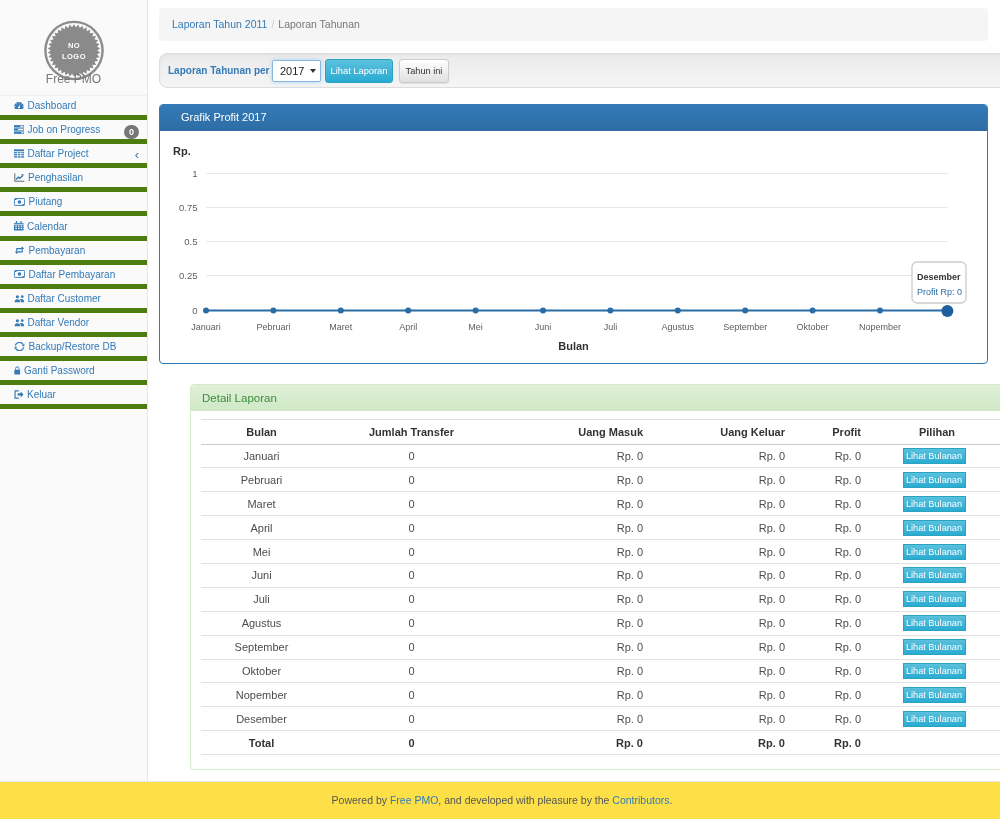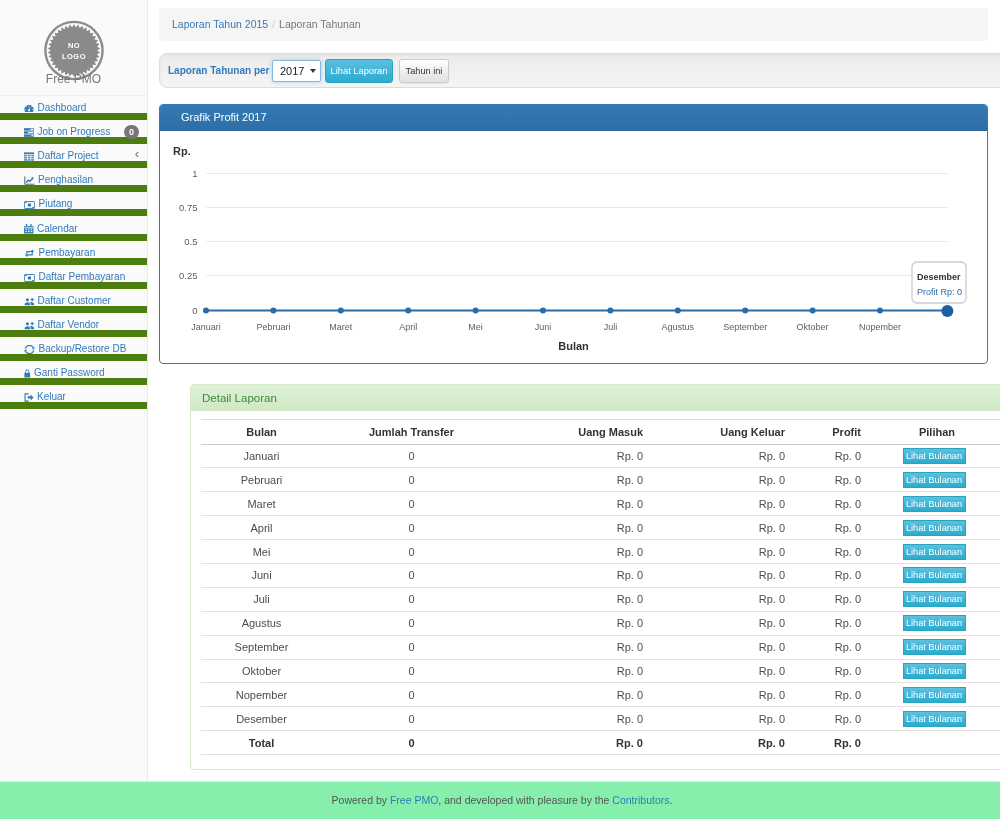"Laporan Tahun 2015" a { text: 2015 -> 2011 }
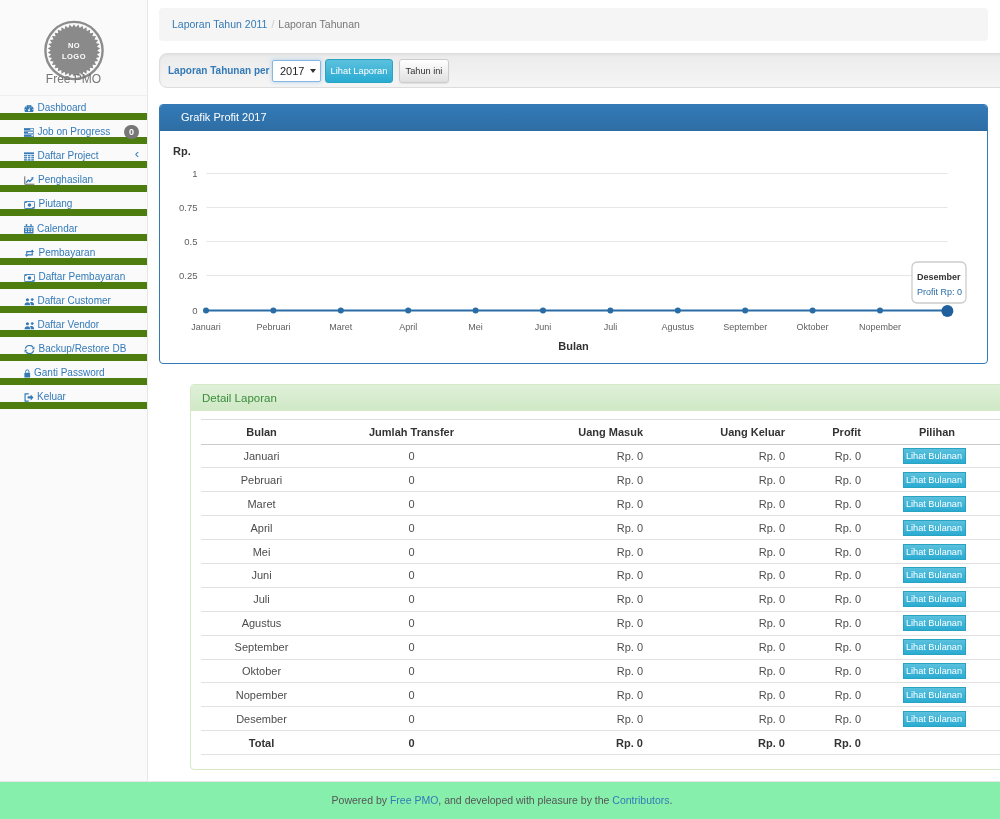"Dashboard" #menu .it { align-items: flex-end -> center; border-bottom: 7px solid #4d7c0f -> 5px solid #4d7c0f; padding-left: 24px -> 14px }
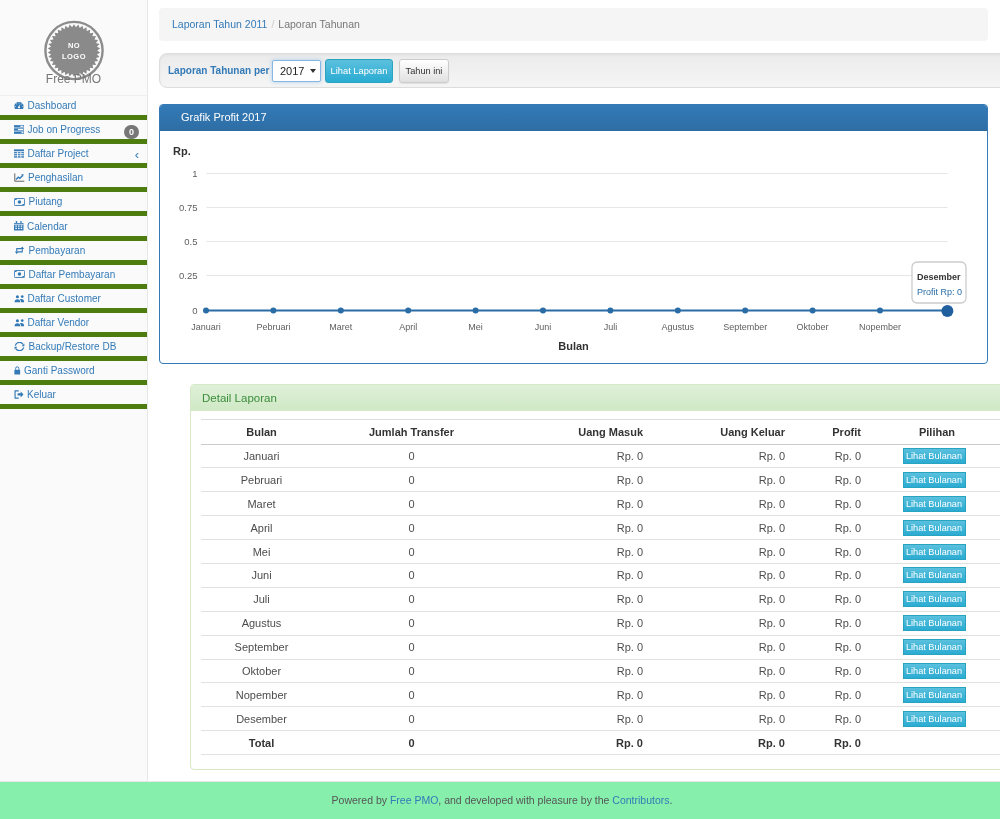"Powered by Free PMO, and" #footer { background: #86efac -> #fde047 }
